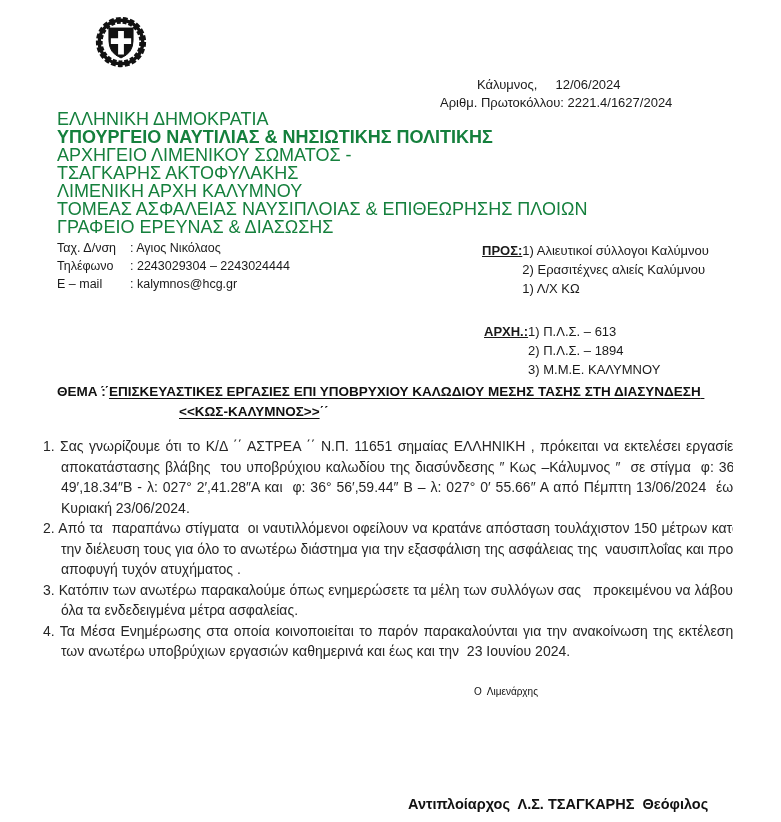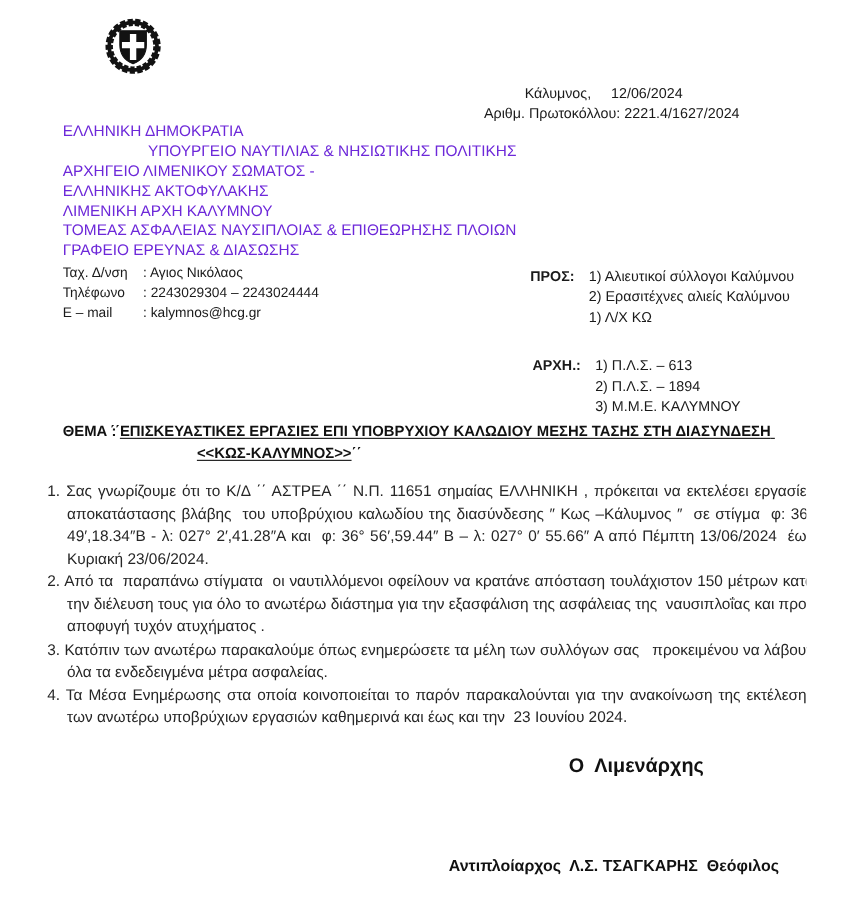"ΕΛΛΗΝΙΚΗ ΔΗΜΟΚΡΑΤΙΑ" .agency { color: #6d28d9 -> #15803d; font-size: 14px -> 18px }
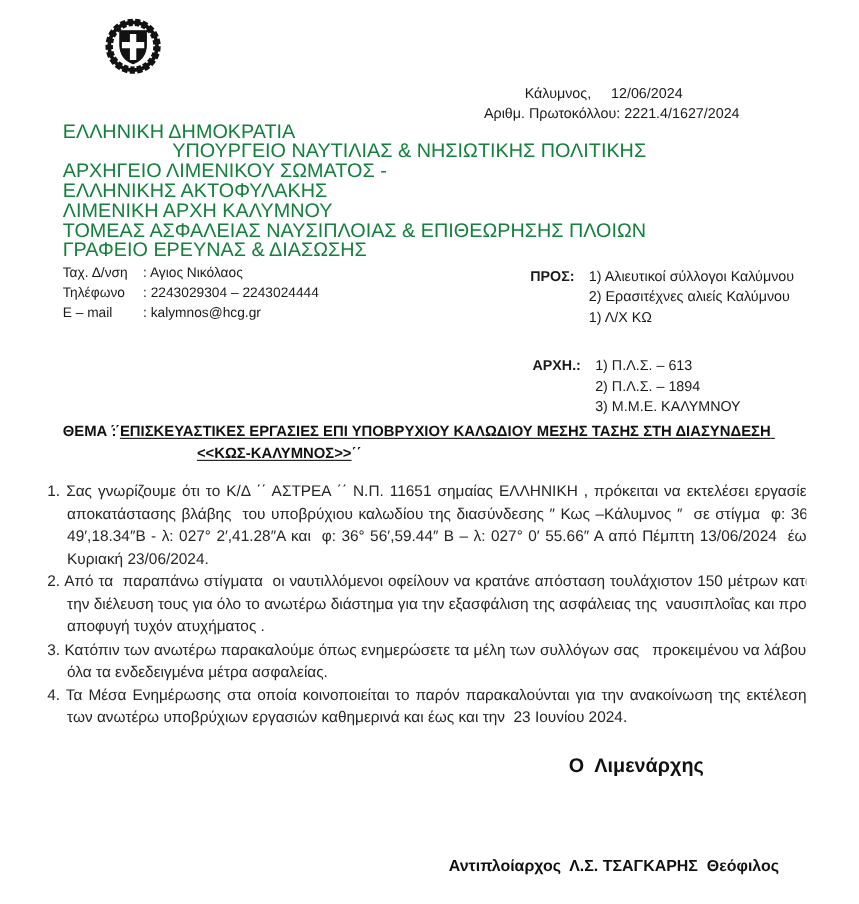"ΥΠΟΥΡΓΕΙΟ ΝΑΥΤΙΛΙΑΣ & ΝΗΣΙΩΤΙΚΗΣ" .b { font-weight: normal -> bold; text-align: right -> none }
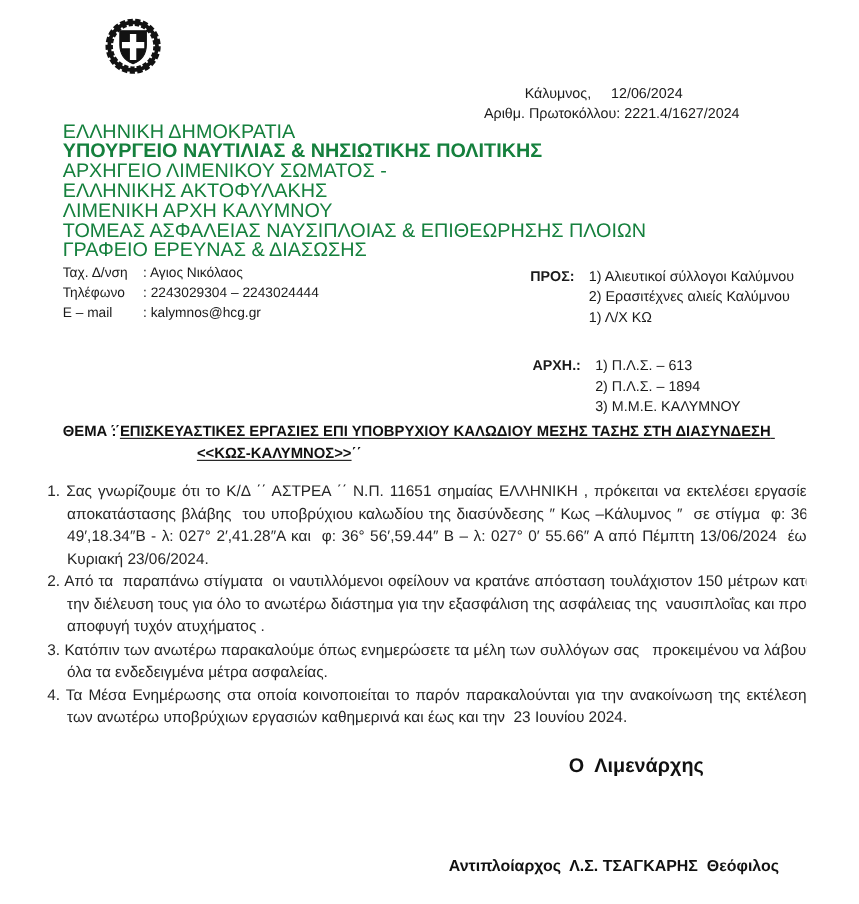"ΕΛΛΗΝΙΚΗΣ ΑΚΤΟΦΥΛΑΚΗΣ" div.agency-line { text: ΕΛΛΗΝΙΚΗΣ -> ΤΣΑΓΚΑΡΗΣ }
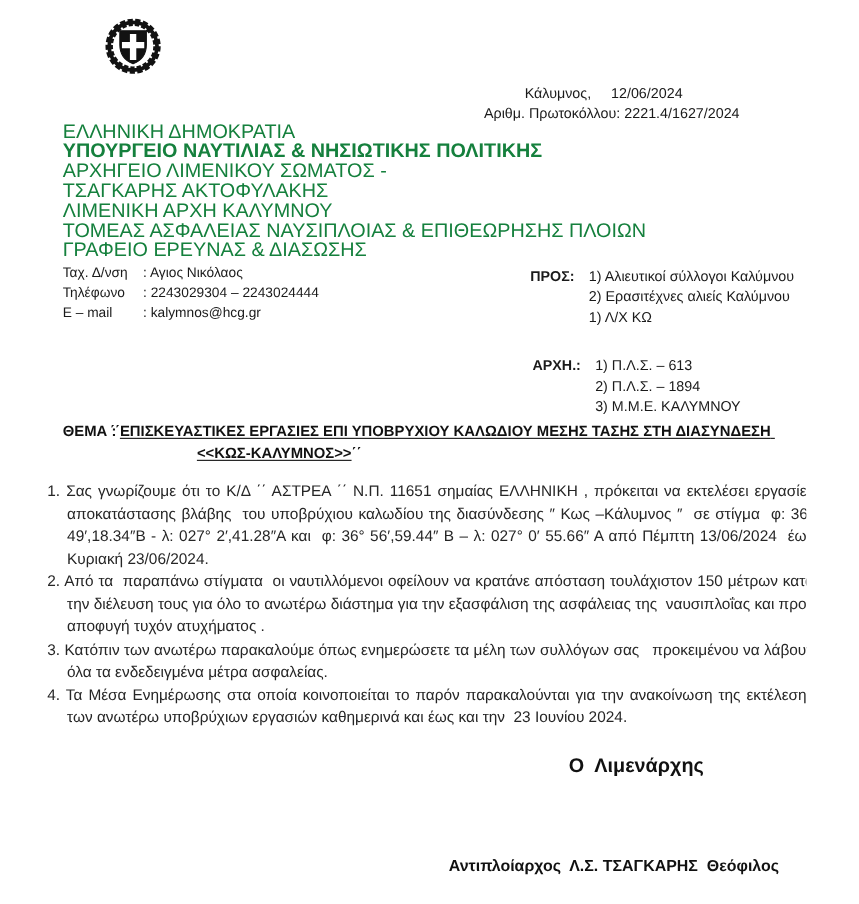"ΠΡΟΣ:" .rec-label { margin-right: 13px -> 0; text-decoration: none -> underline }
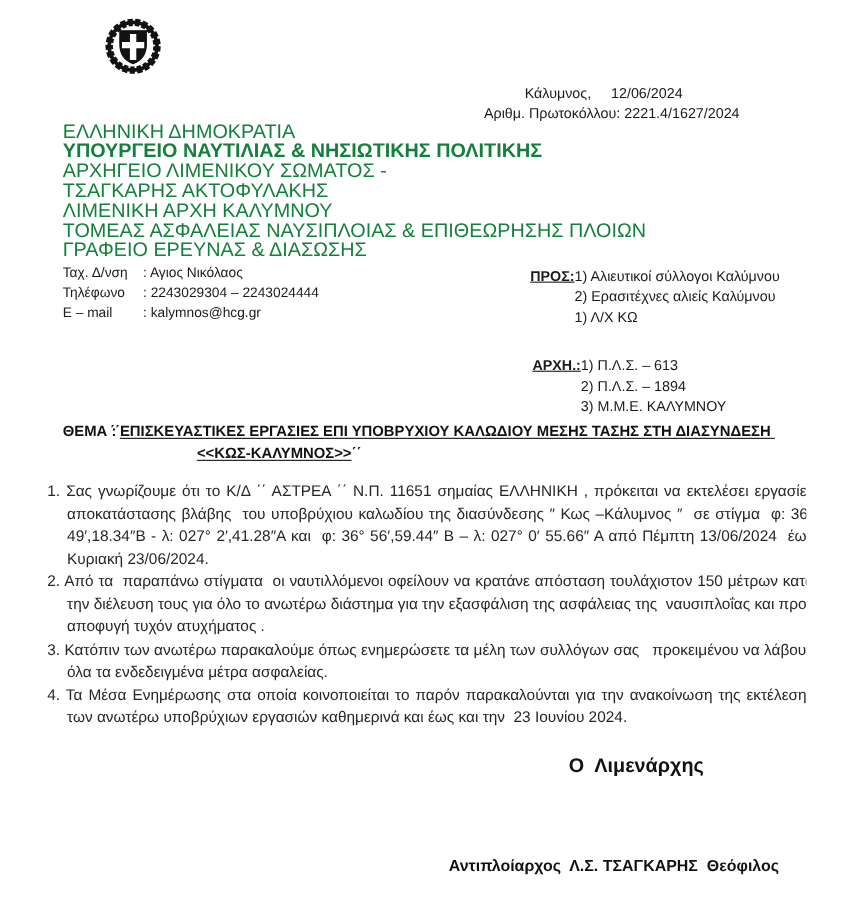"Ο Λιμενάρχης" .closing { font-size: 18px -> 10px; font-weight: bold -> normal; margin-left: 43px -> none }
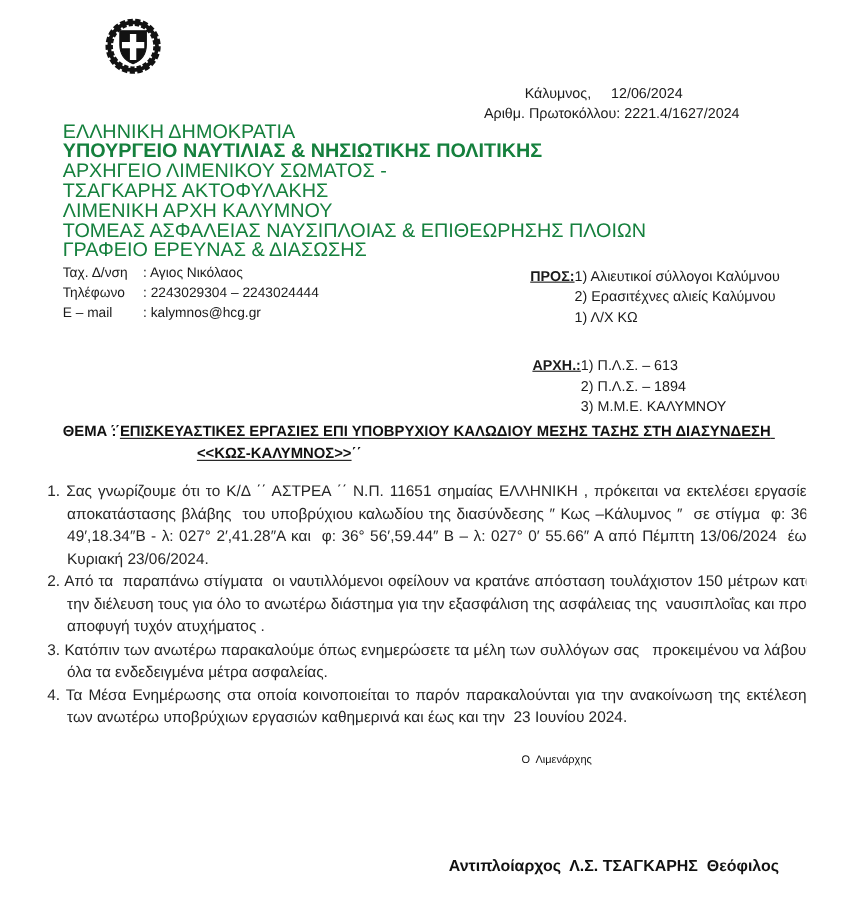"Αντιπλοίαρχος Λ.Σ. ΤΣΑΓΚΑΡΗΣ Θεόφιλος" .signature { top: 780px -> 796px }
